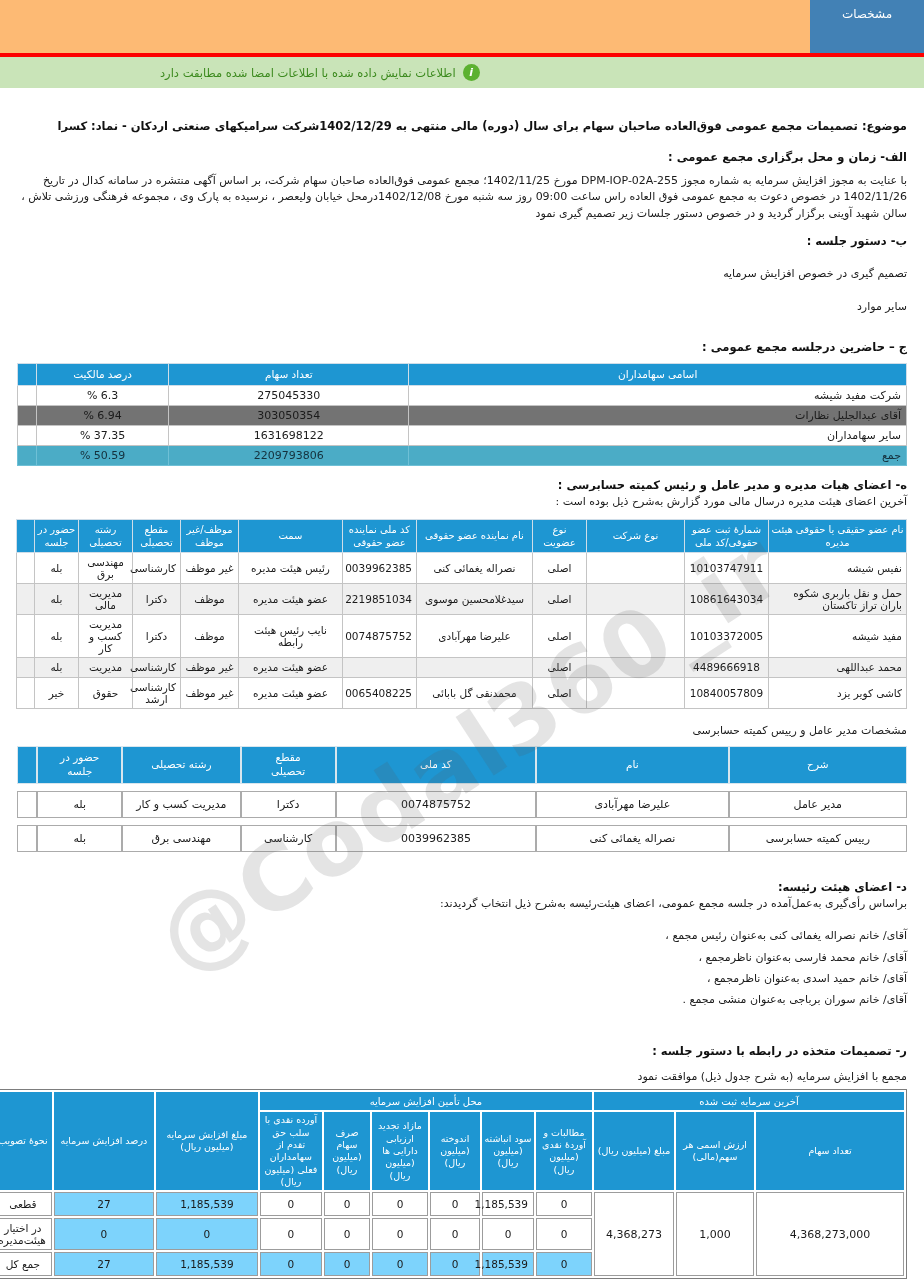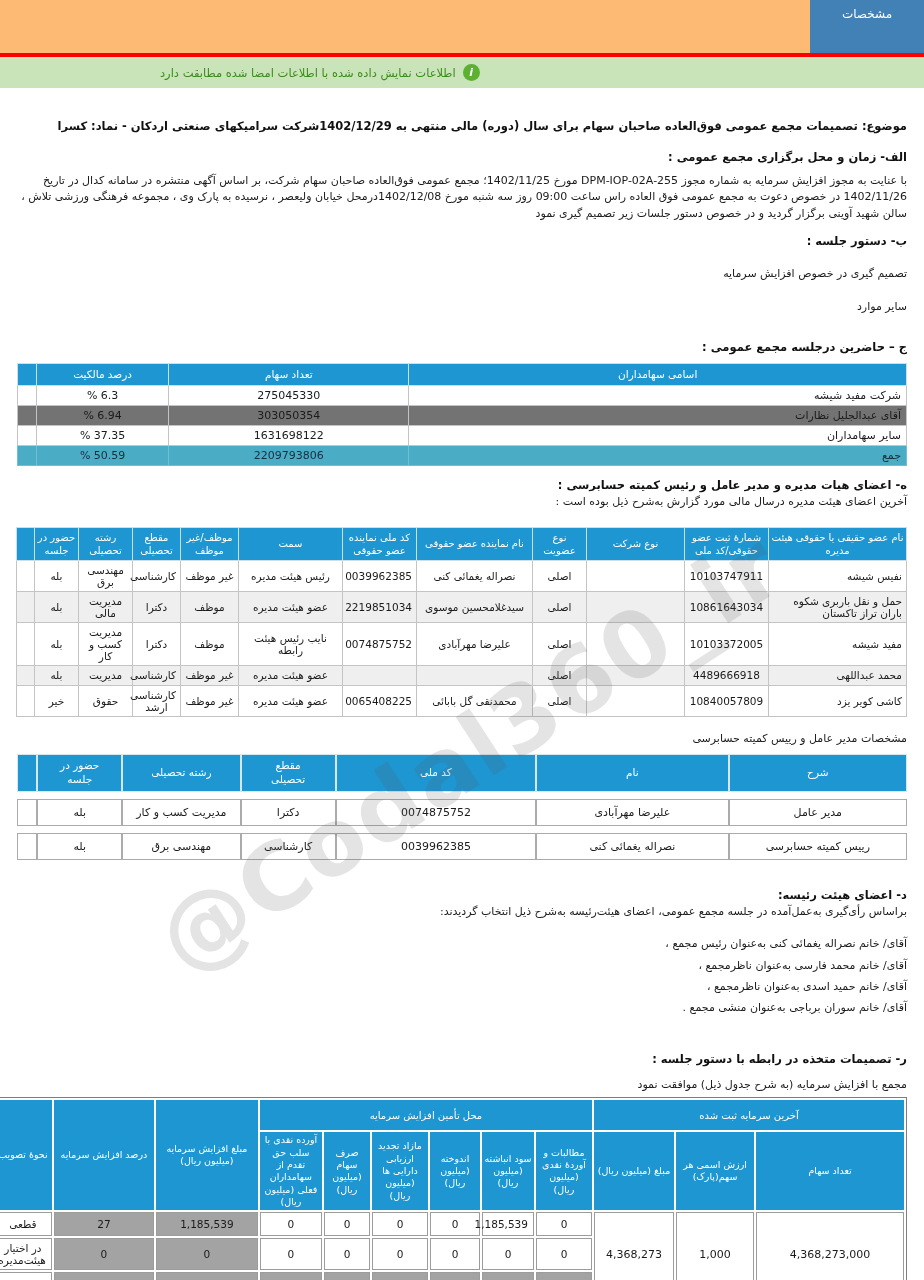"آخرین اعضای هیئت مدیره درسال" p { margin-bottom: 16px -> 8px }
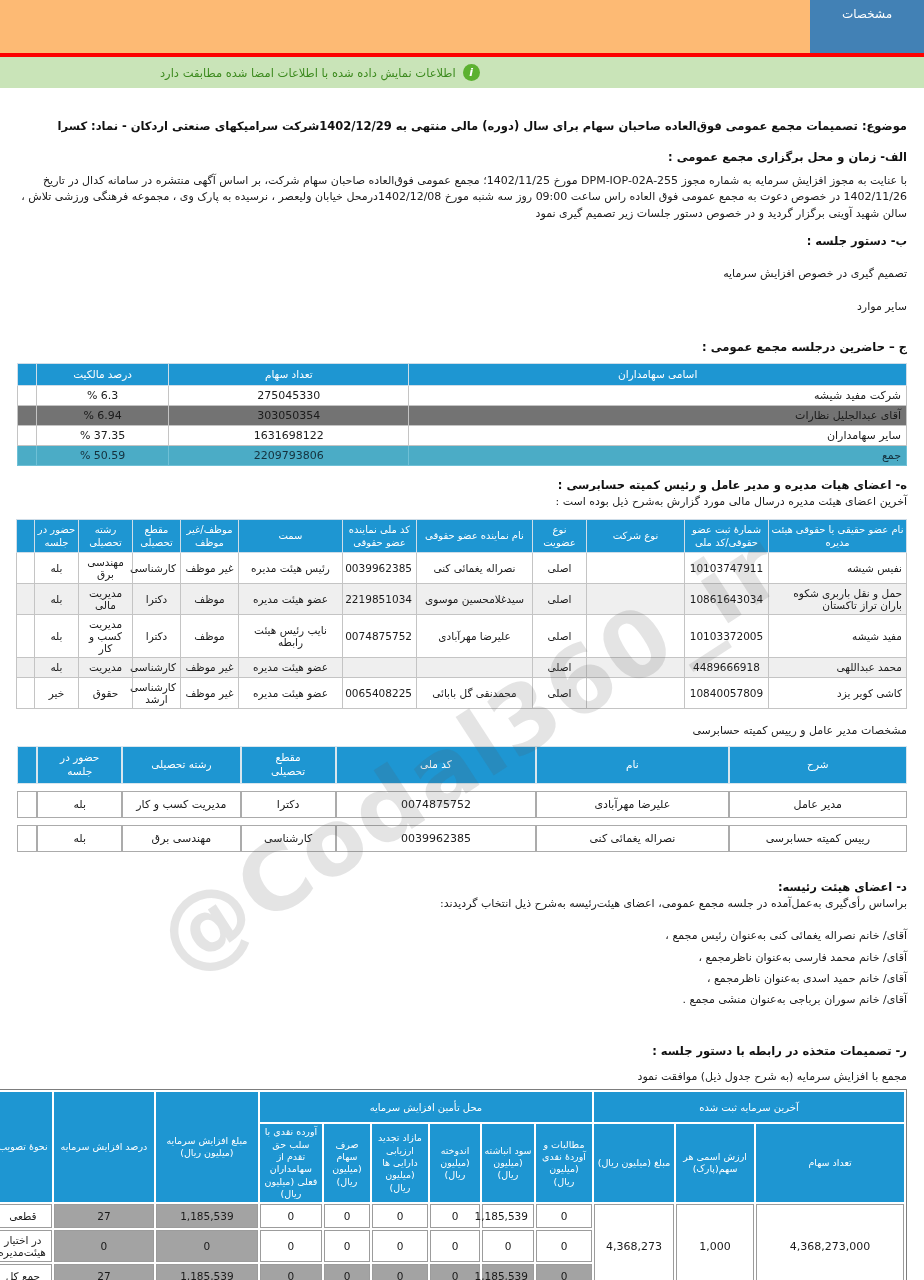"محل تأمین افزایش سرمایه" .capital th.grp { height: 30px -> 18px }
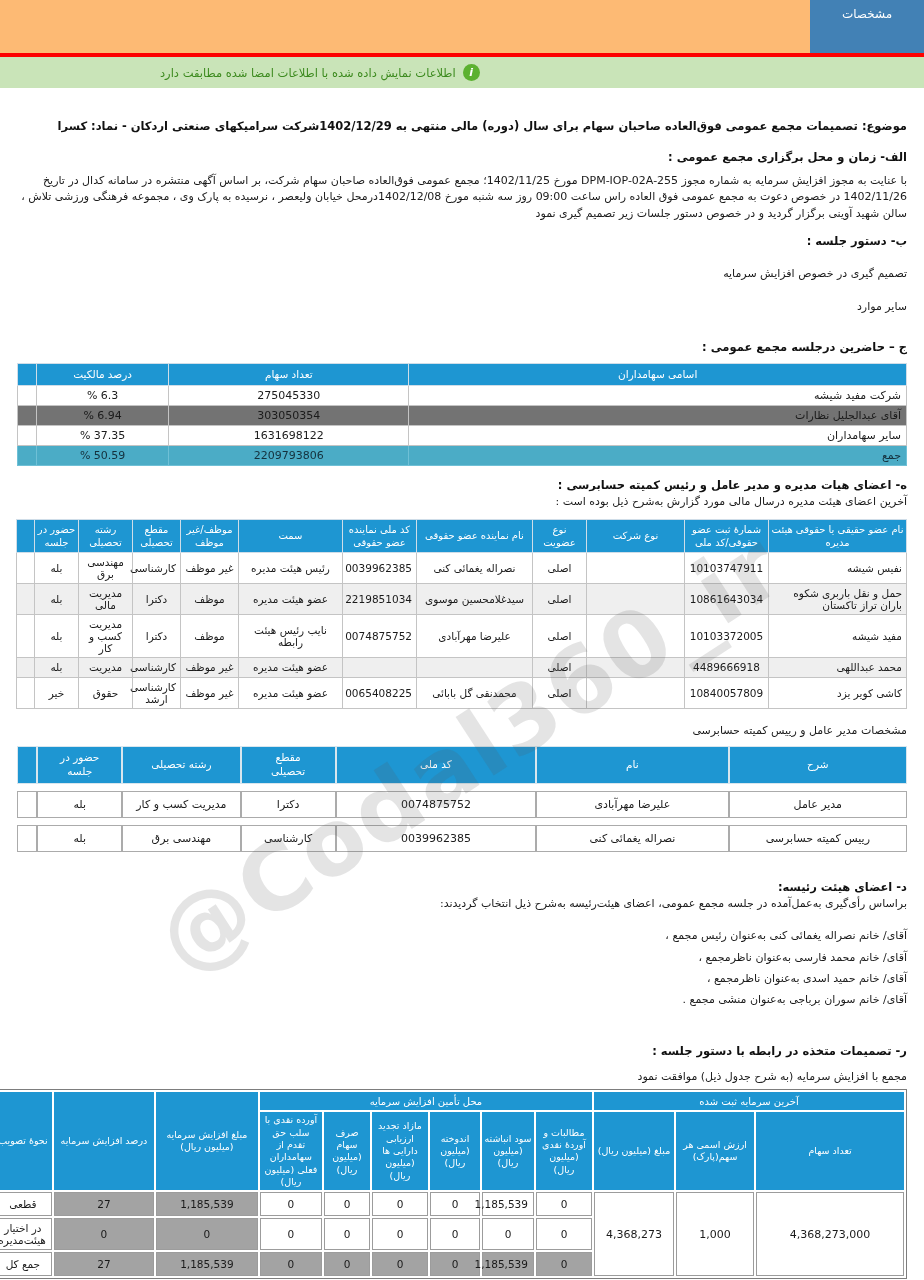"ارزش اسمی هر سهم(پارک)" th.tall { text: پارک -> مالی }
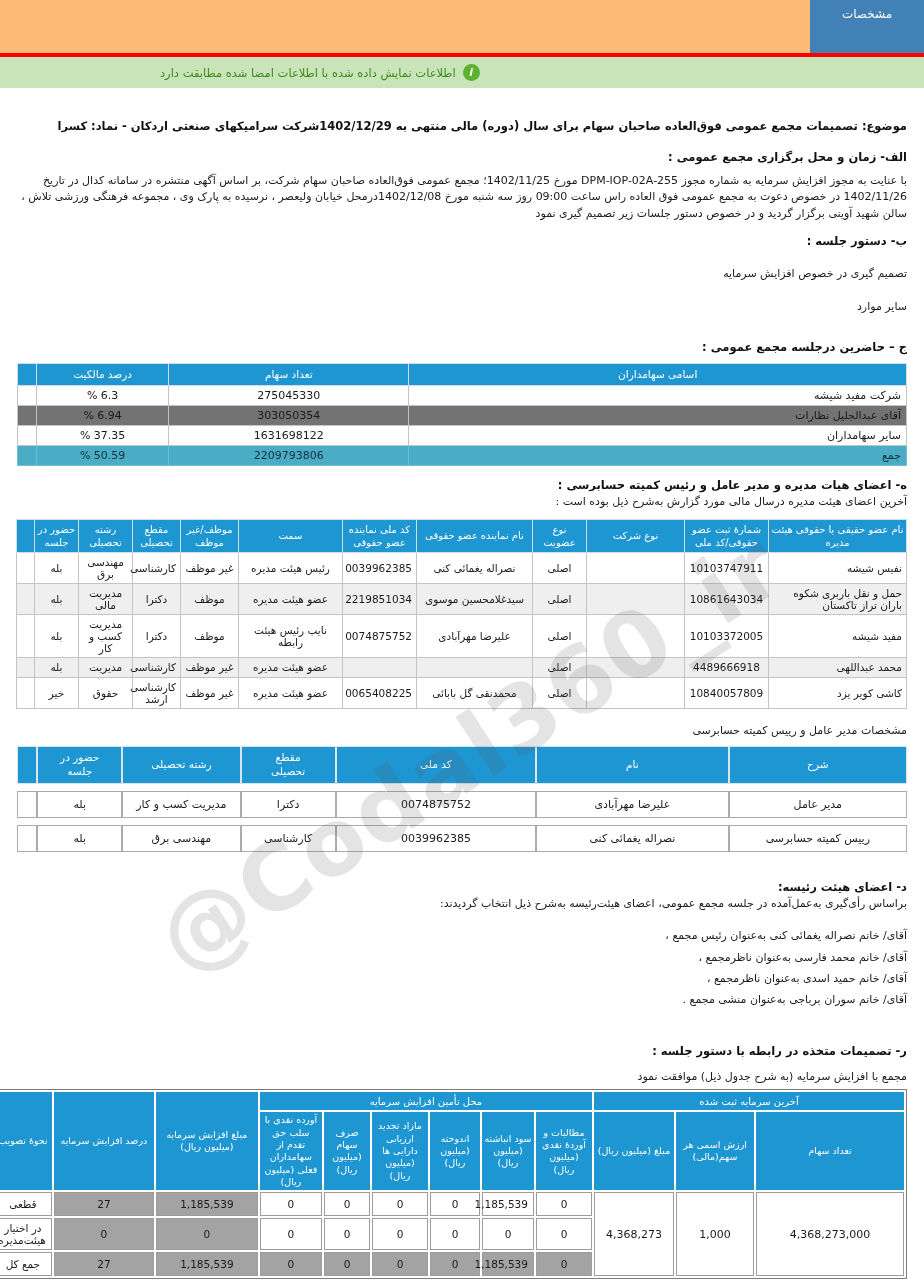"27" .capital td.yellow { background: #a3a3a3 -> #7dd3fc }
